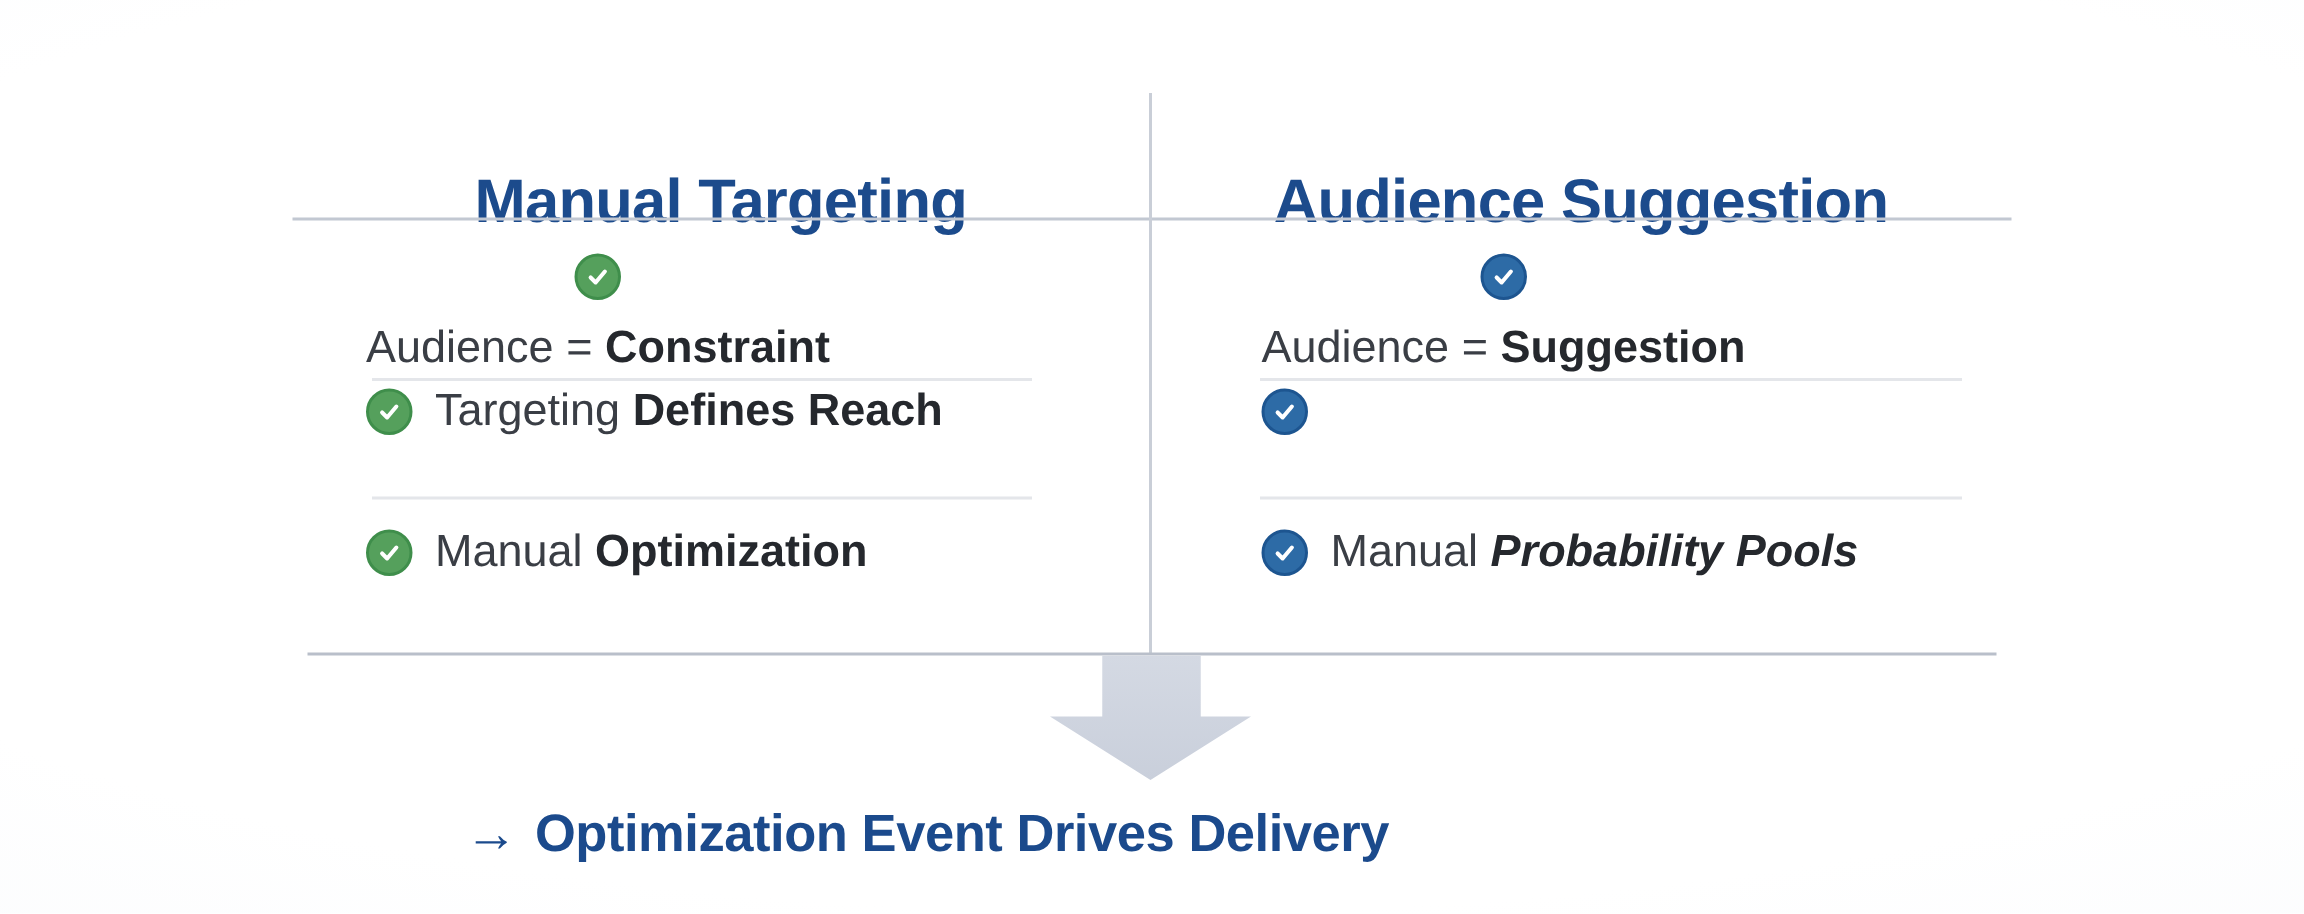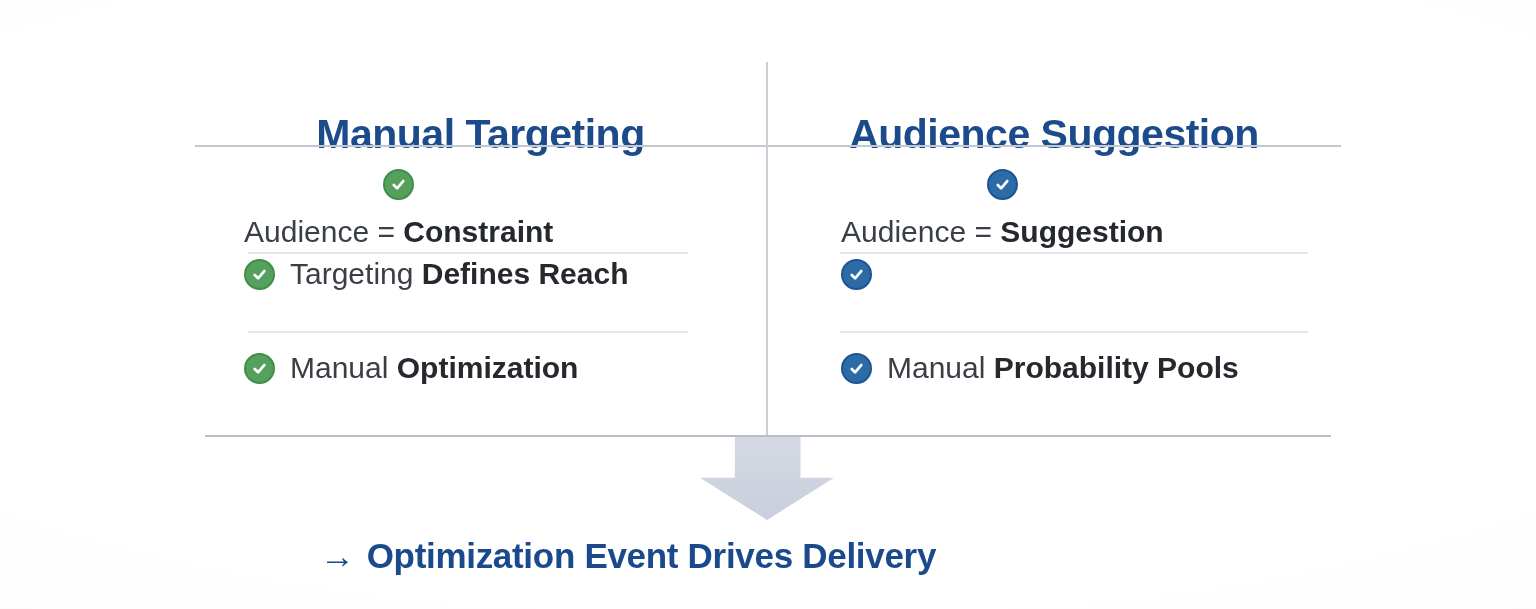"Probability Pools" .item-text .em.italic { font-style: none -> italic }
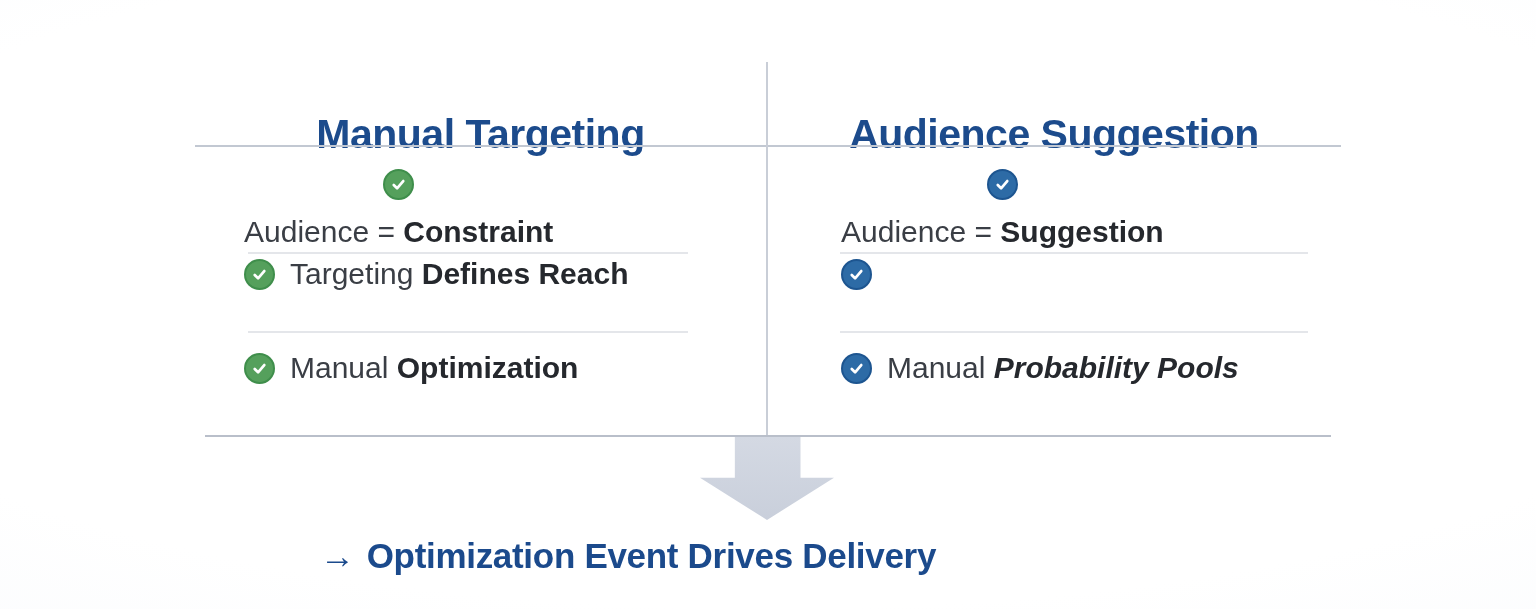"→ Optimization Event Drives Delivery" .conclusion { left: 16px -> 6px }
